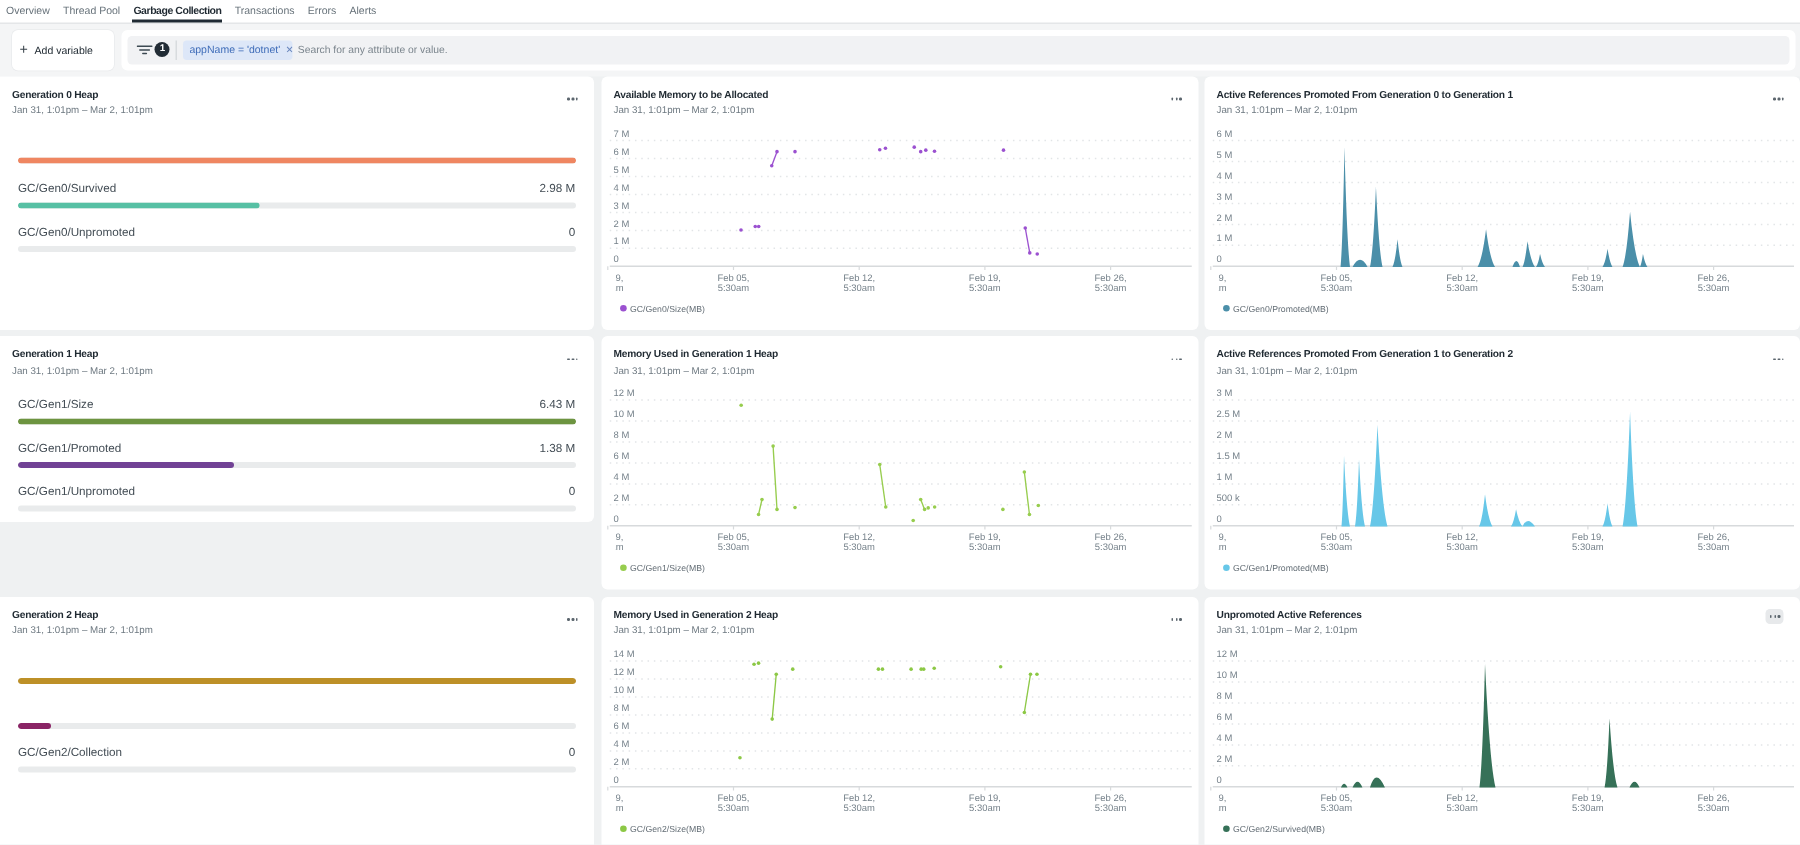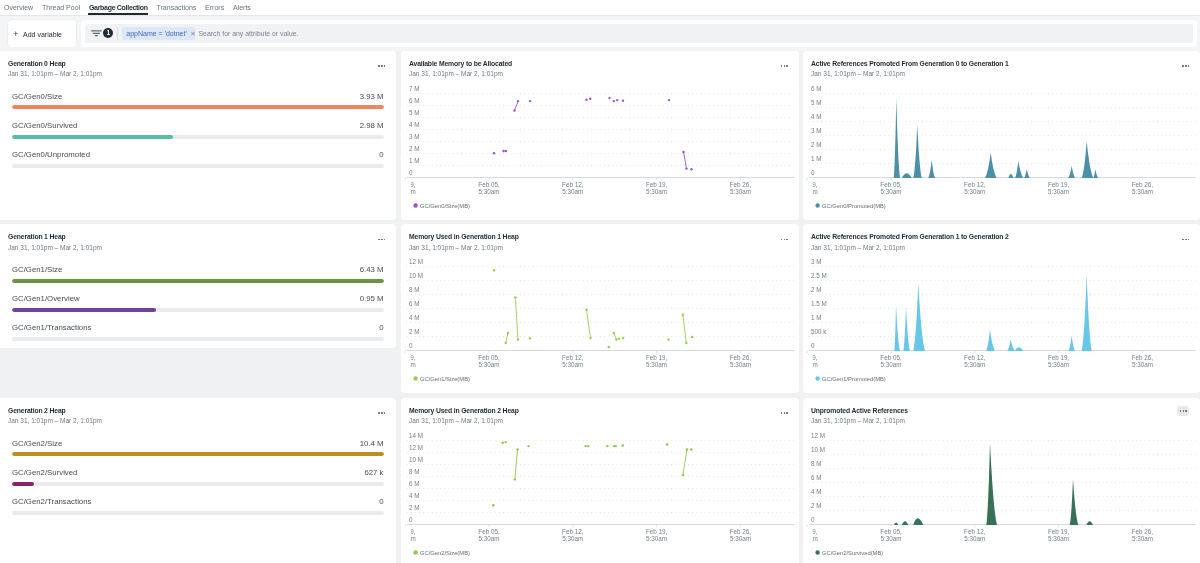"GC/Gen0/Size" div.mrow { html: <div> <span>GC/Gen0/Size</span> <b>3.93 M</b> </div> -> none }
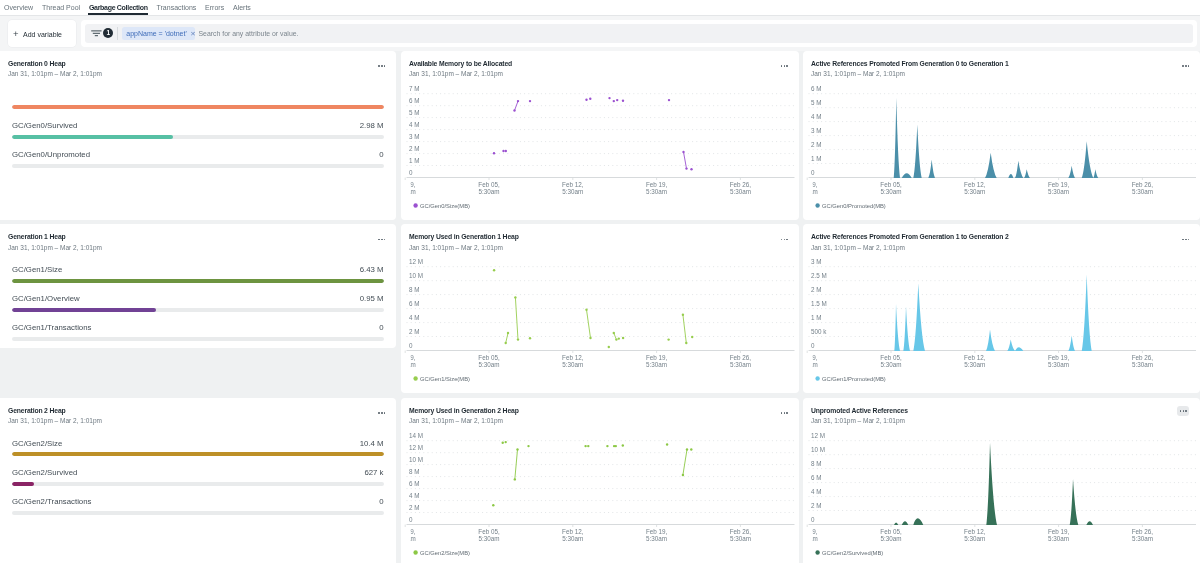"GC/Gen1/Overview" span { text: GC/Gen1/Overview -> GC/Gen1/Promoted }
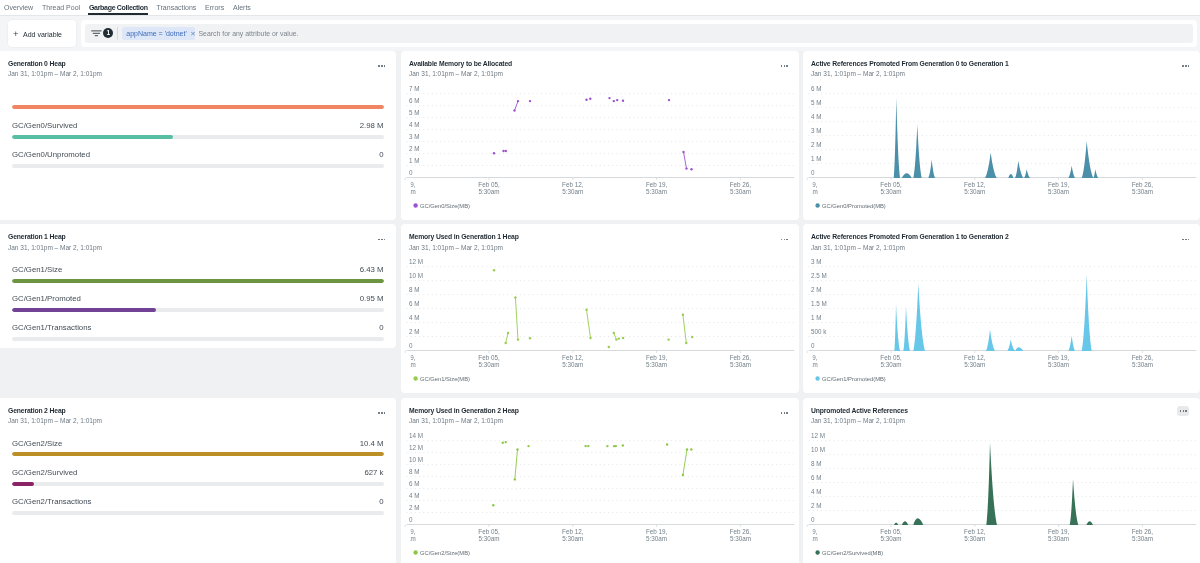"0.95 M" b { text: 0.95 -> 1.38 }
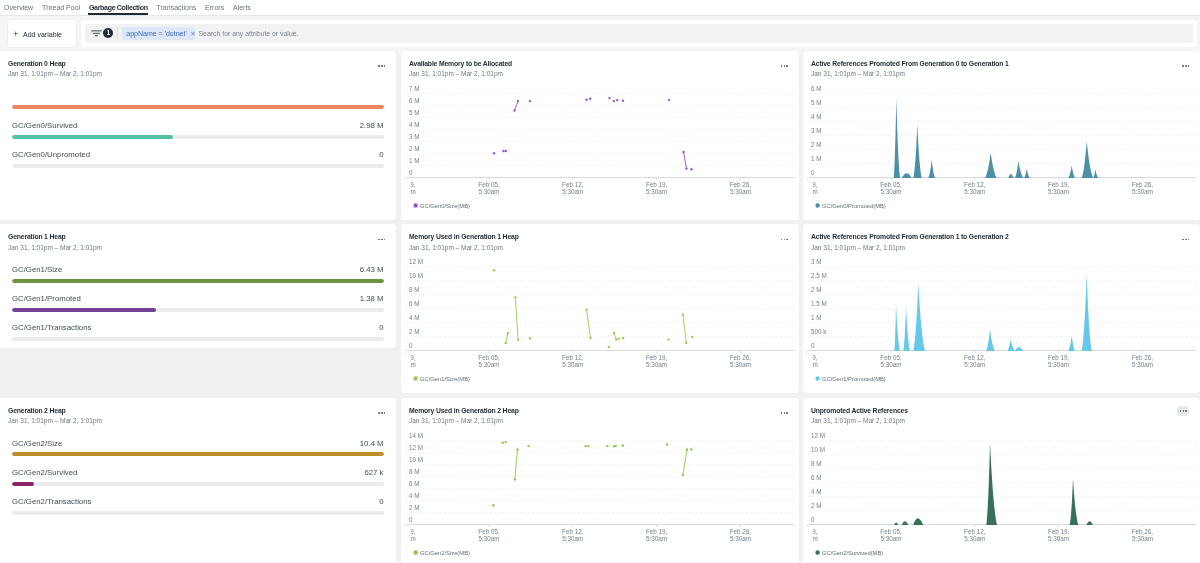"GC/Gen1/Transactions" span { text: GC/Gen1/Transactions -> GC/Gen1/Unpromoted }
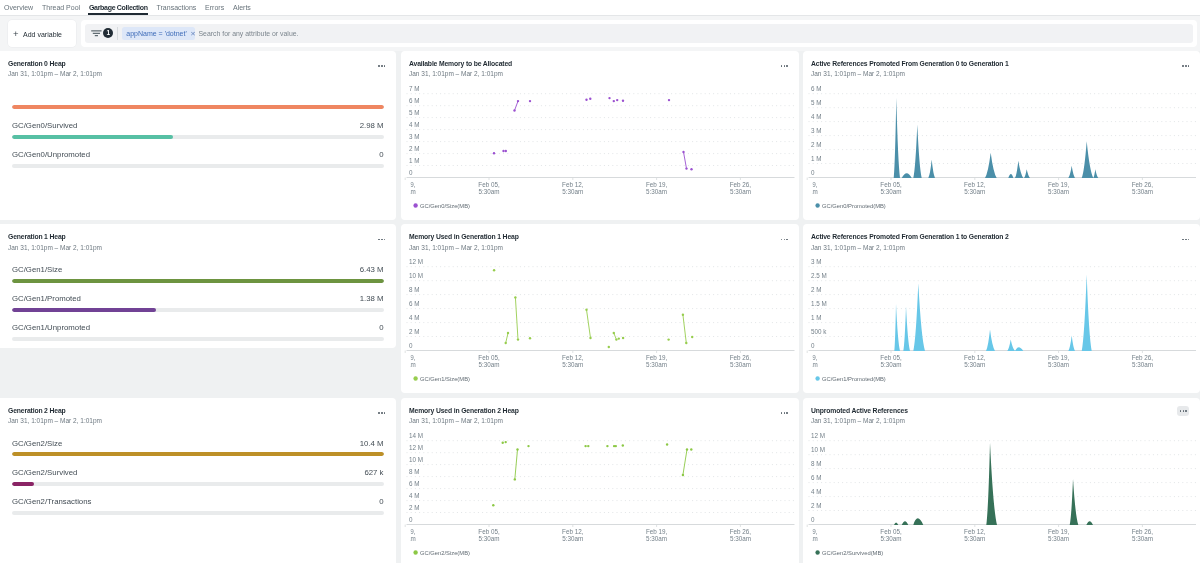"GC/Gen2/Size" div.mrow { html: <div> <span>GC/Gen2/Size</span> <b>10.4 M</b> </div> -> none }
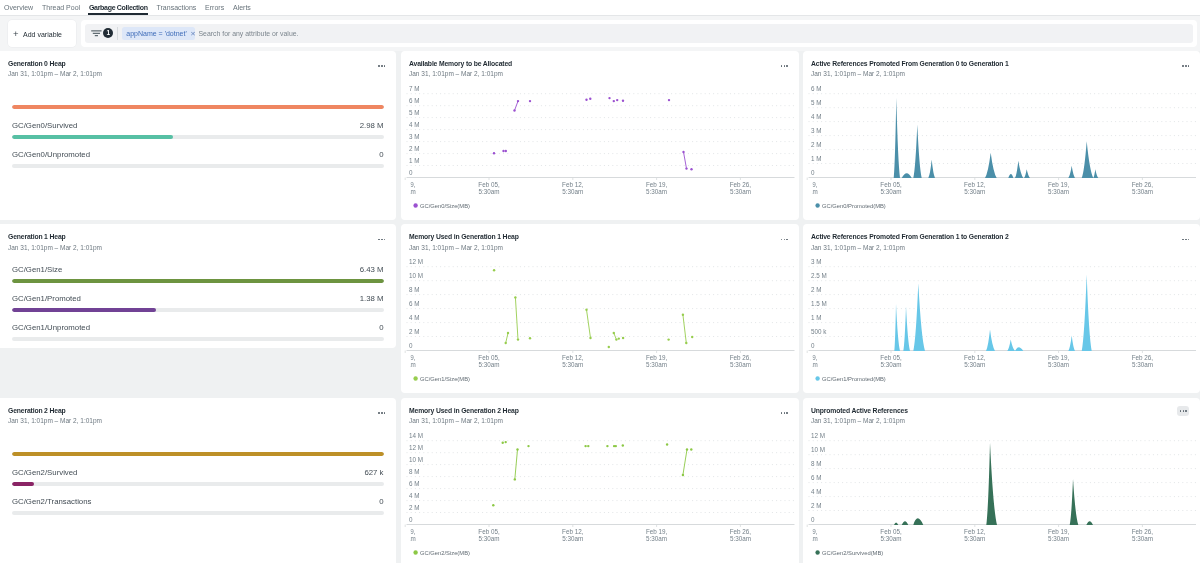"GC/Gen2/Survived" div.mrow { html: <div> <span>GC/Gen2/Survived</span> <b>627 k</b> </div> -> none }
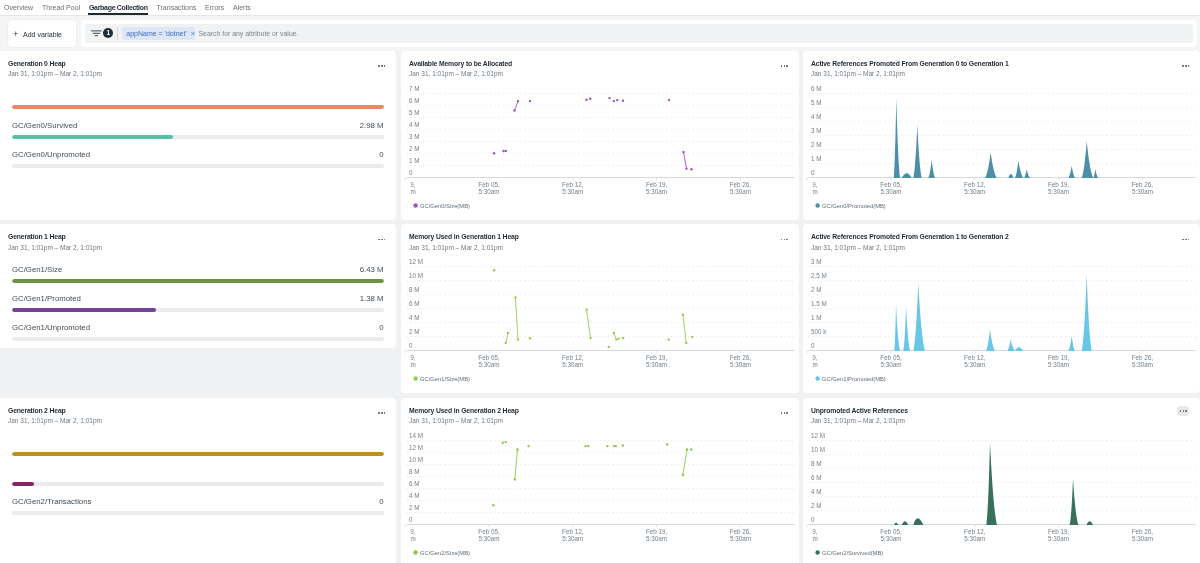"GC/Gen2/Transactions" span { text: GC/Gen2/Transactions -> GC/Gen2/Collection }
